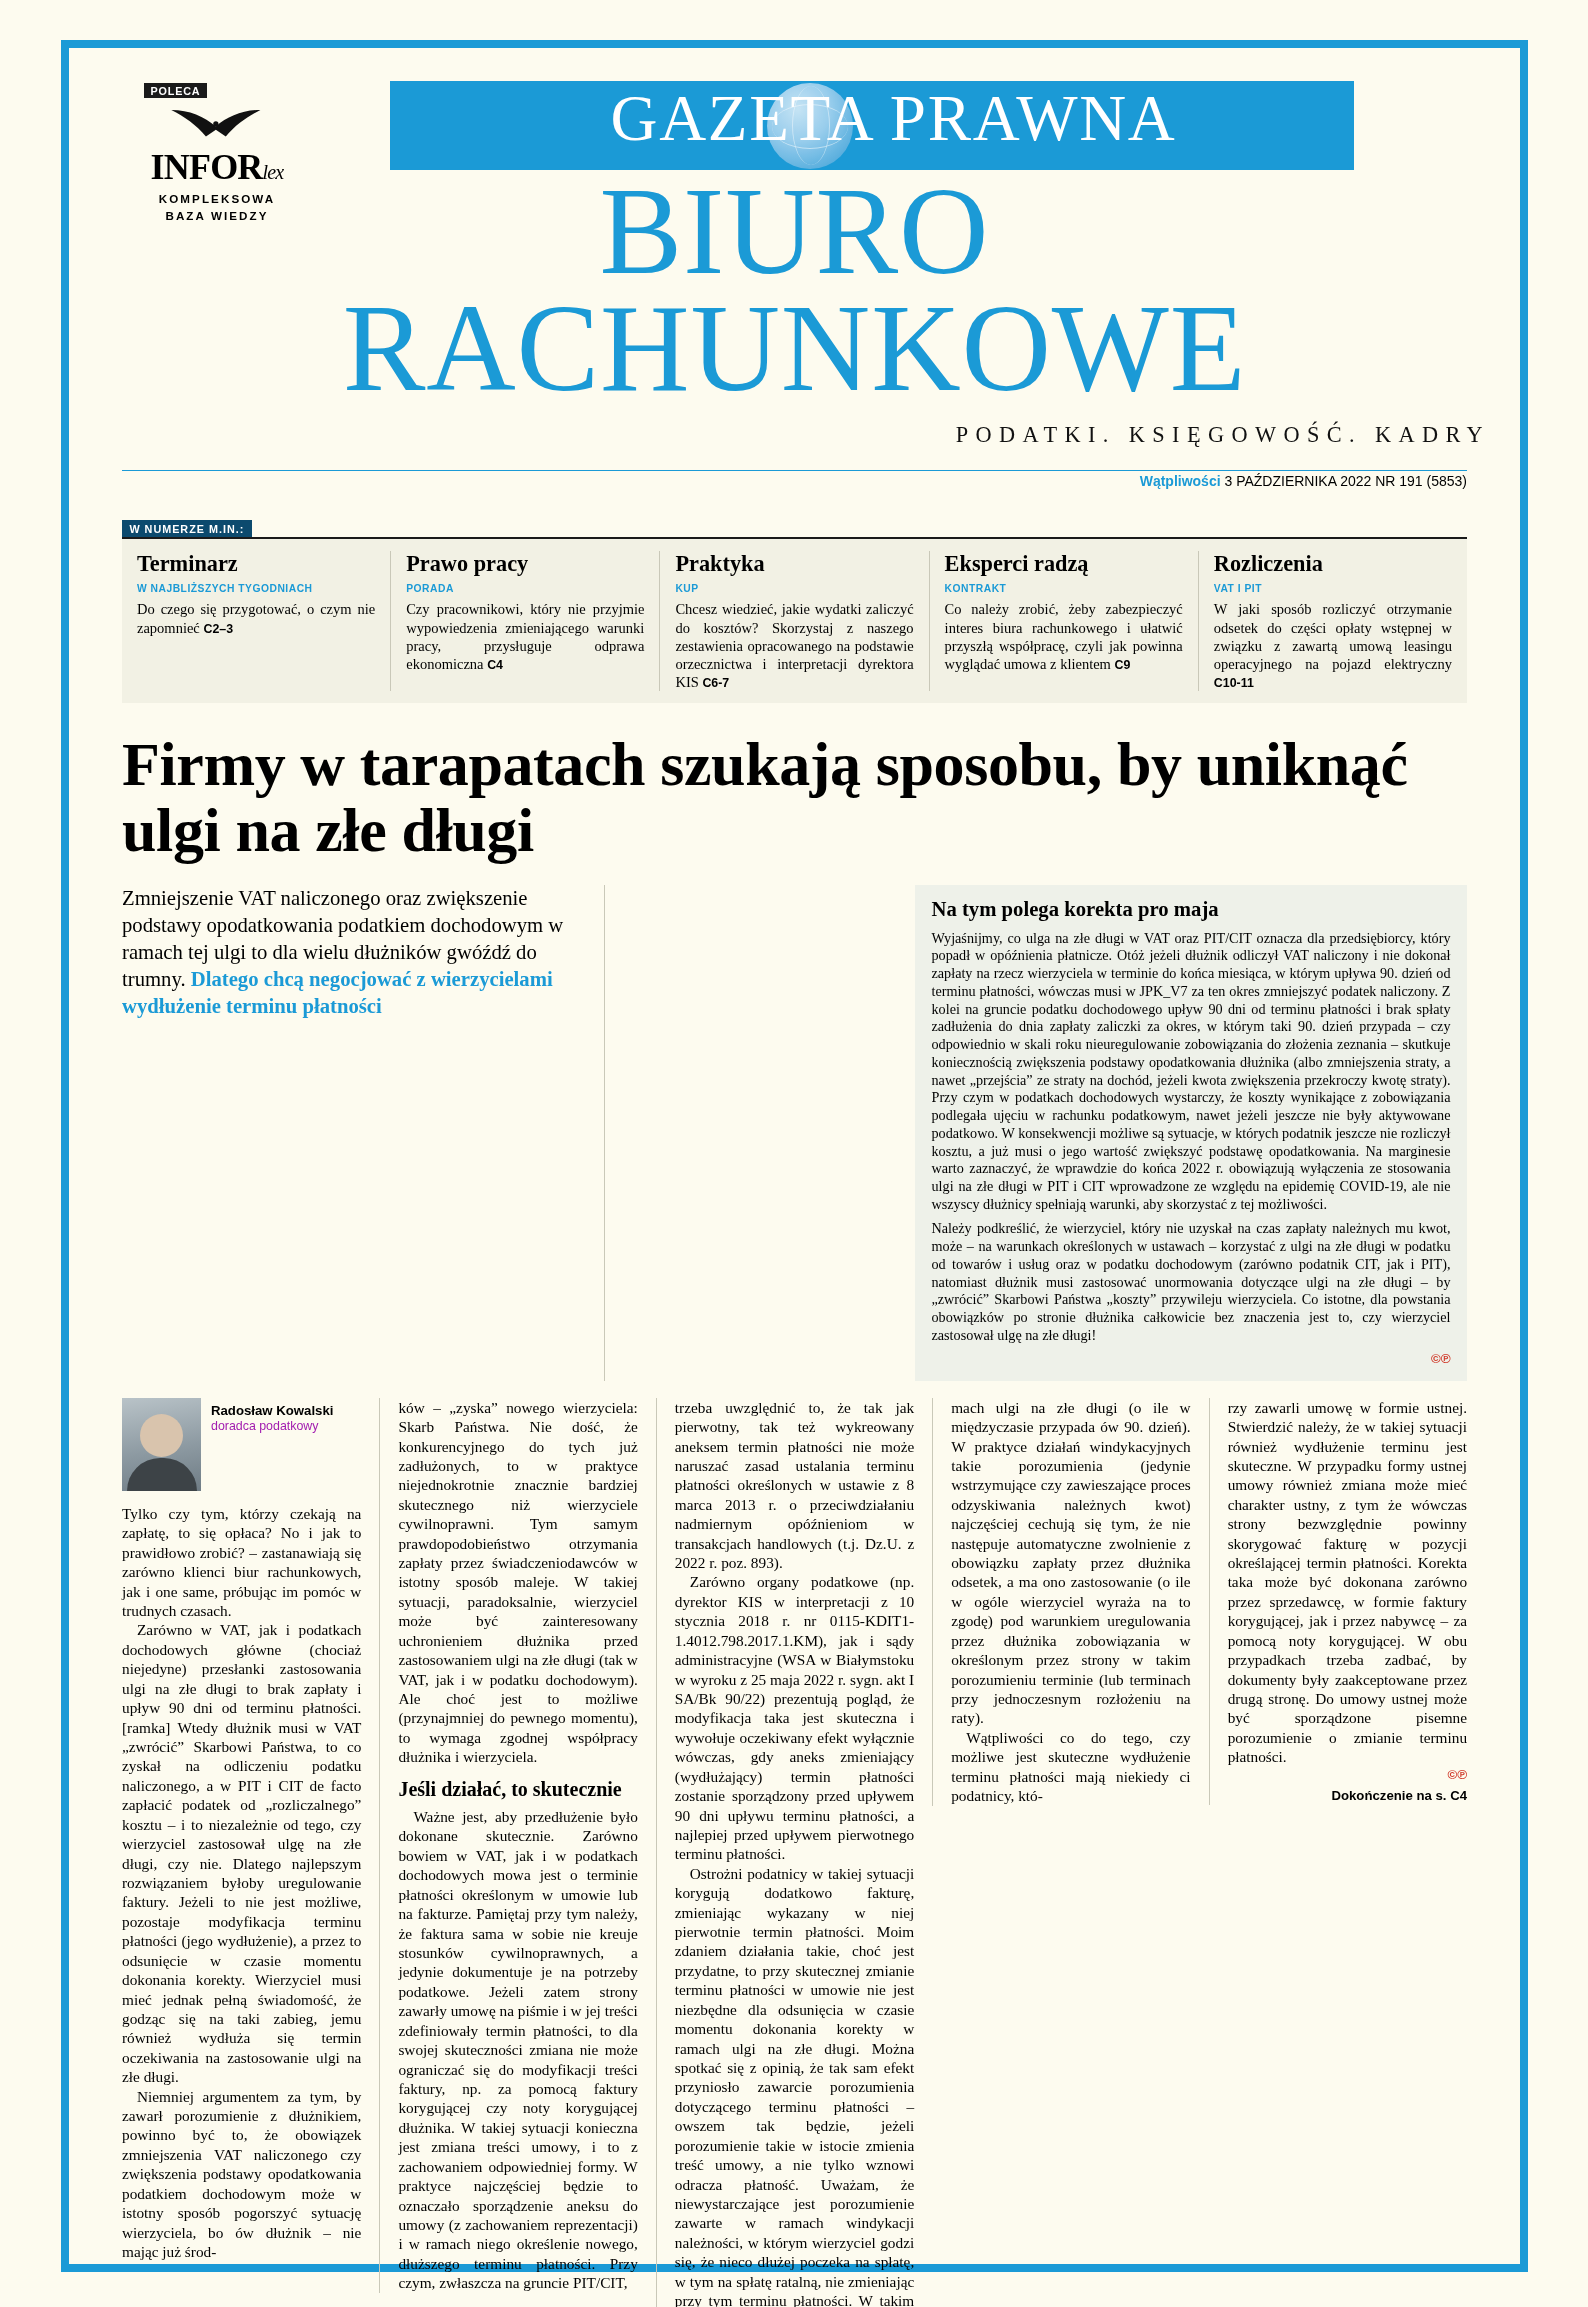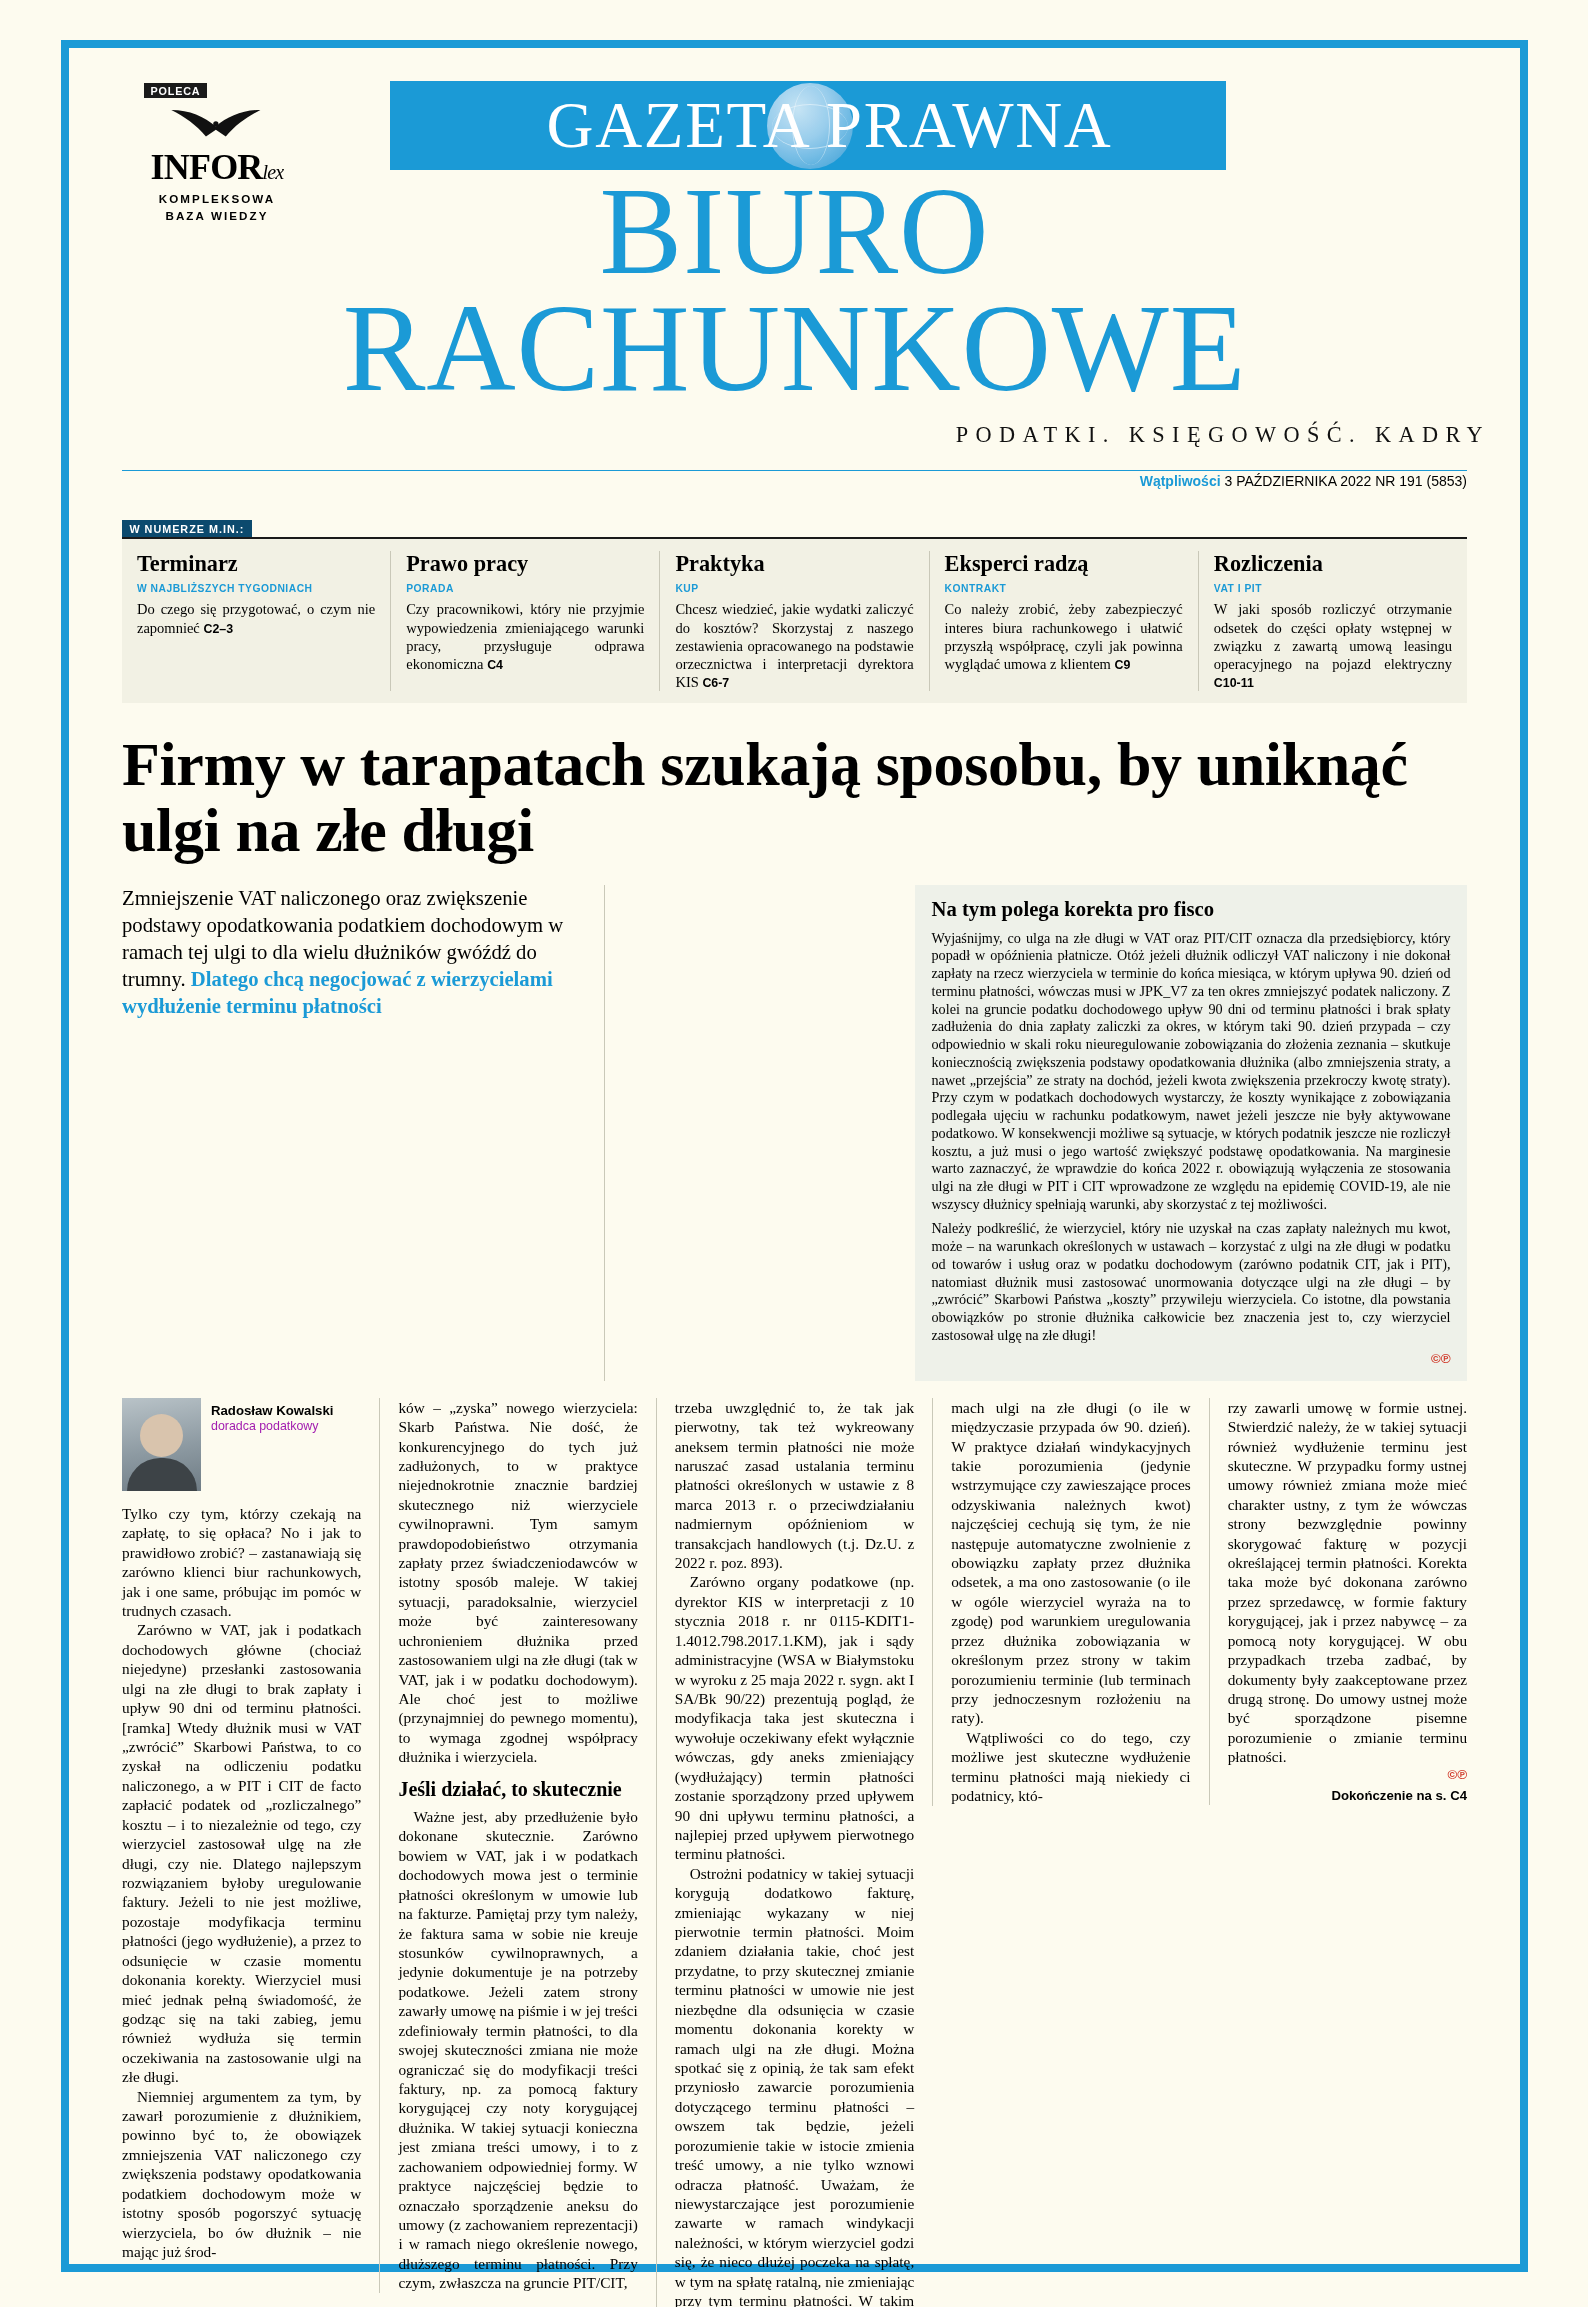"GAZETA PRAWNA" .gazeta-bar { align-items: center -> flex-start; width: 836px -> 964px }
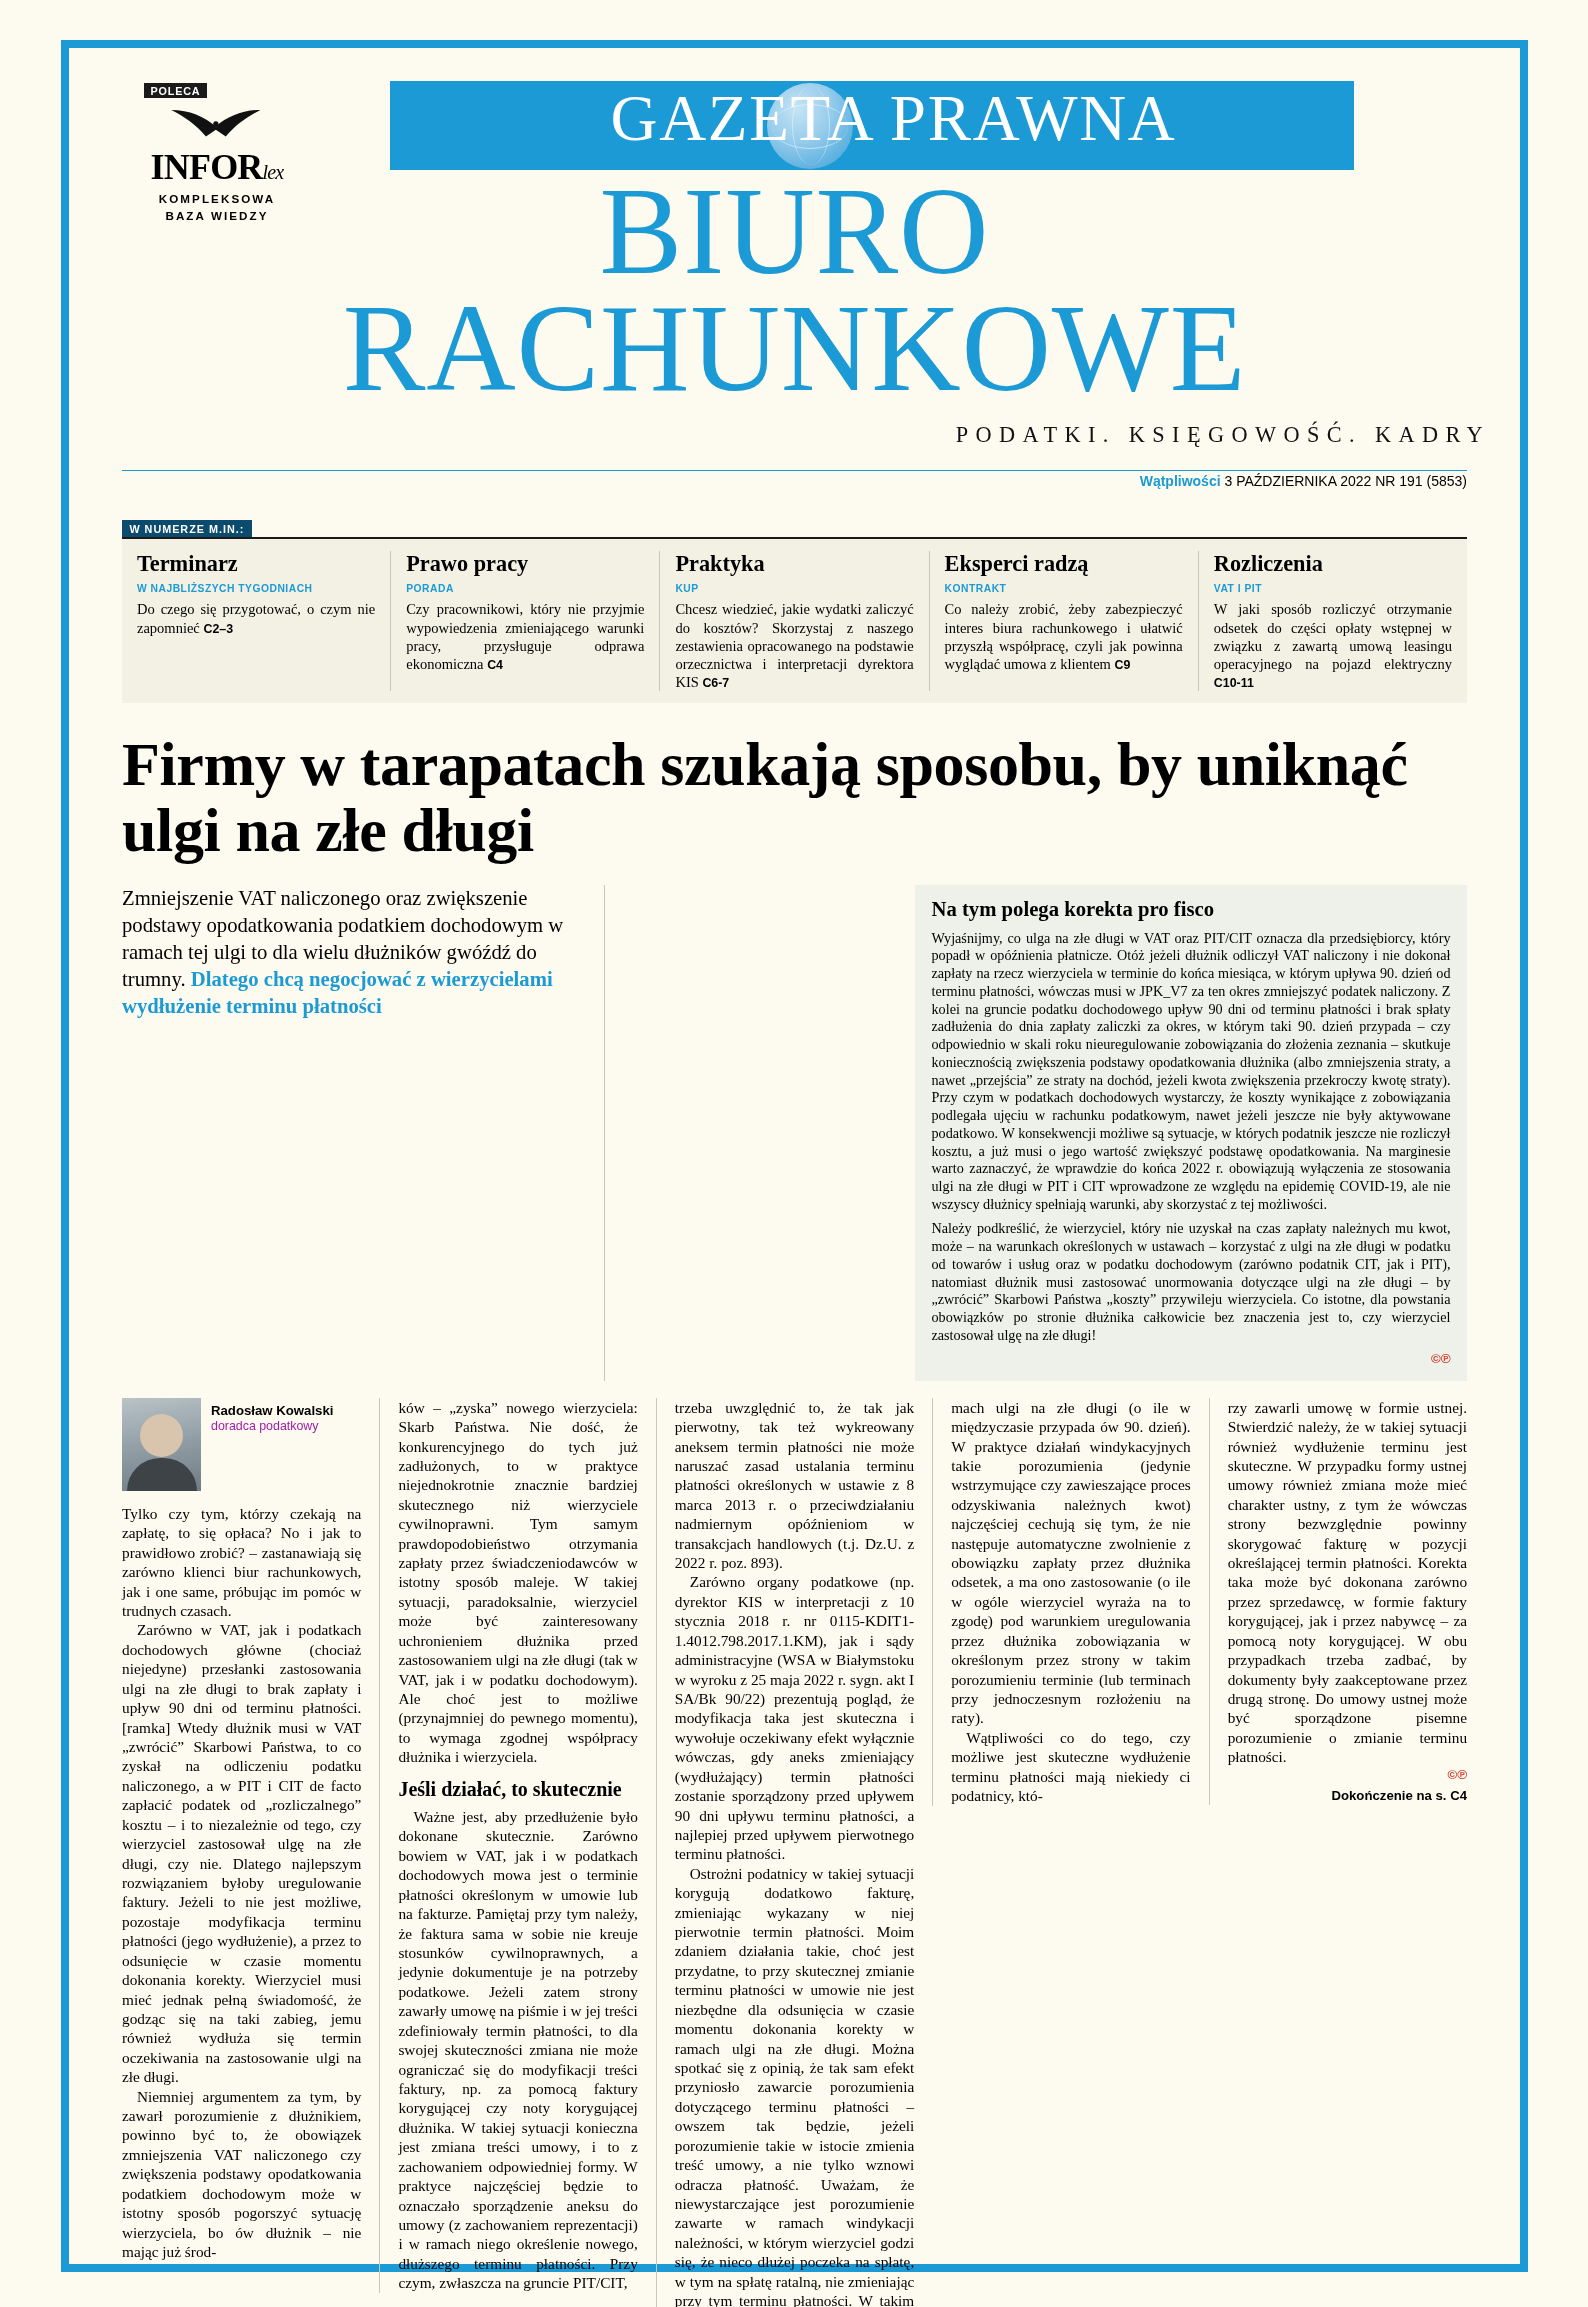"Na tym polega korekta pro" h4 { text: fisco -> maja }
